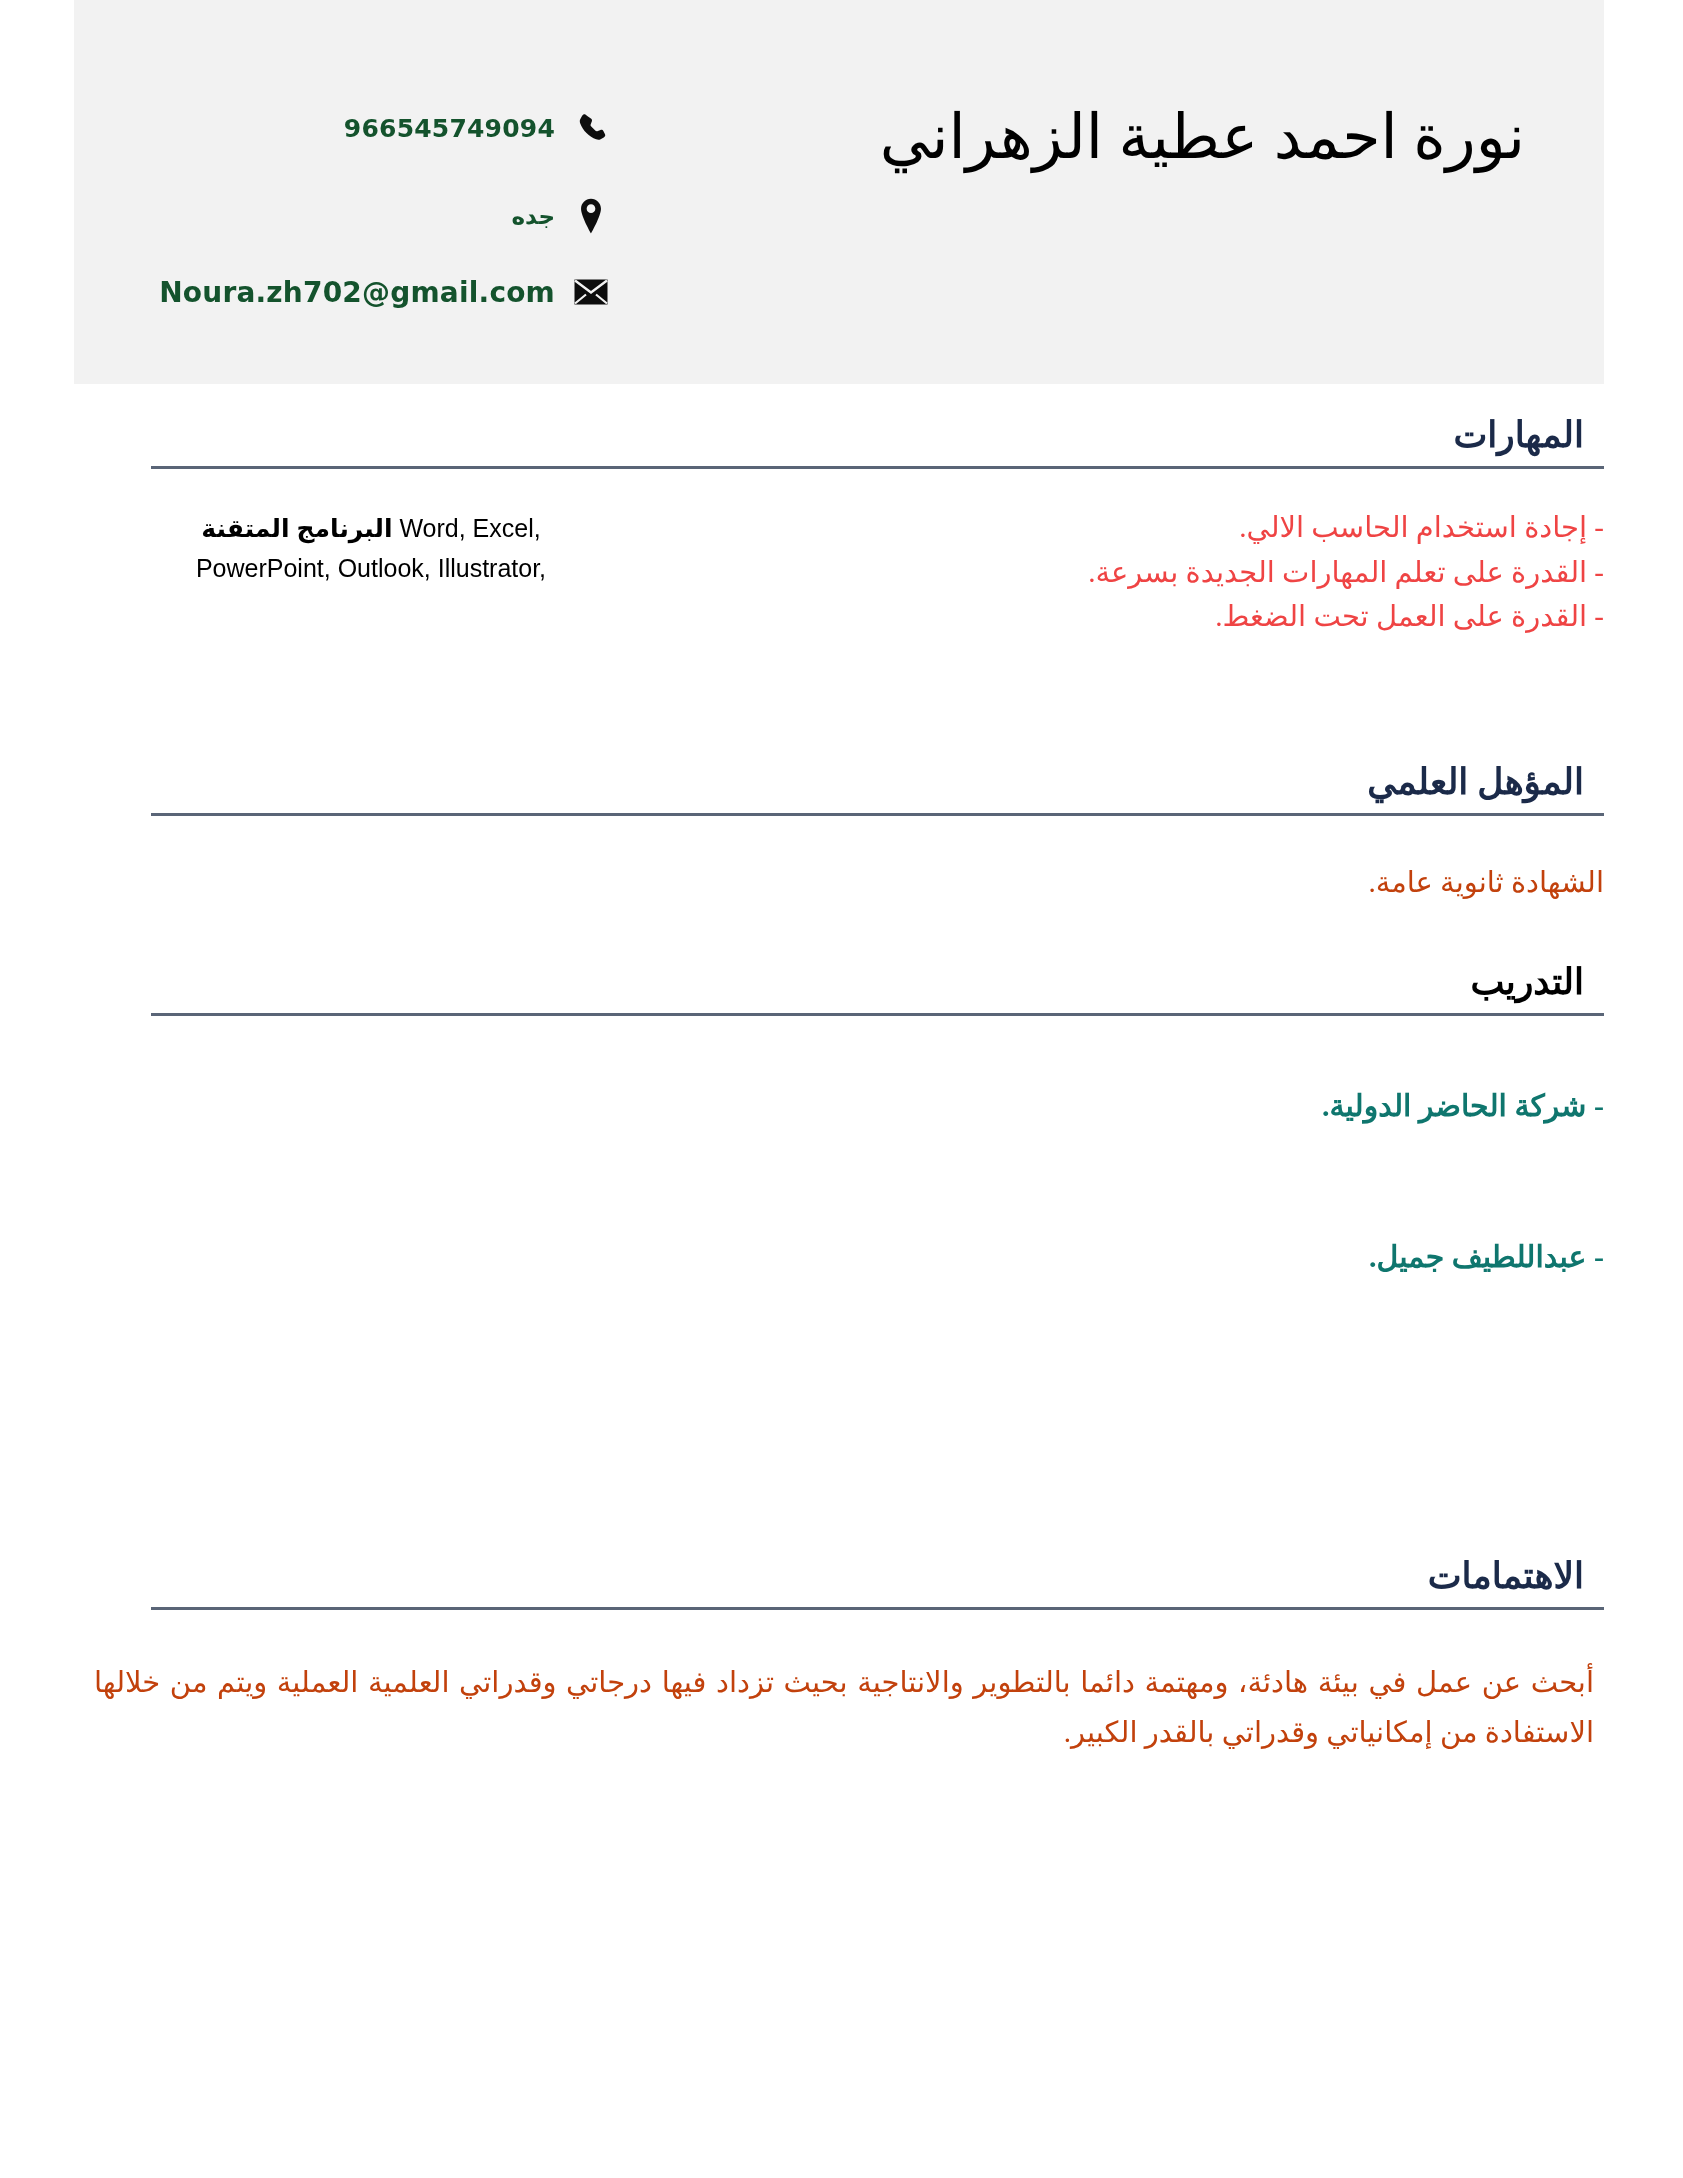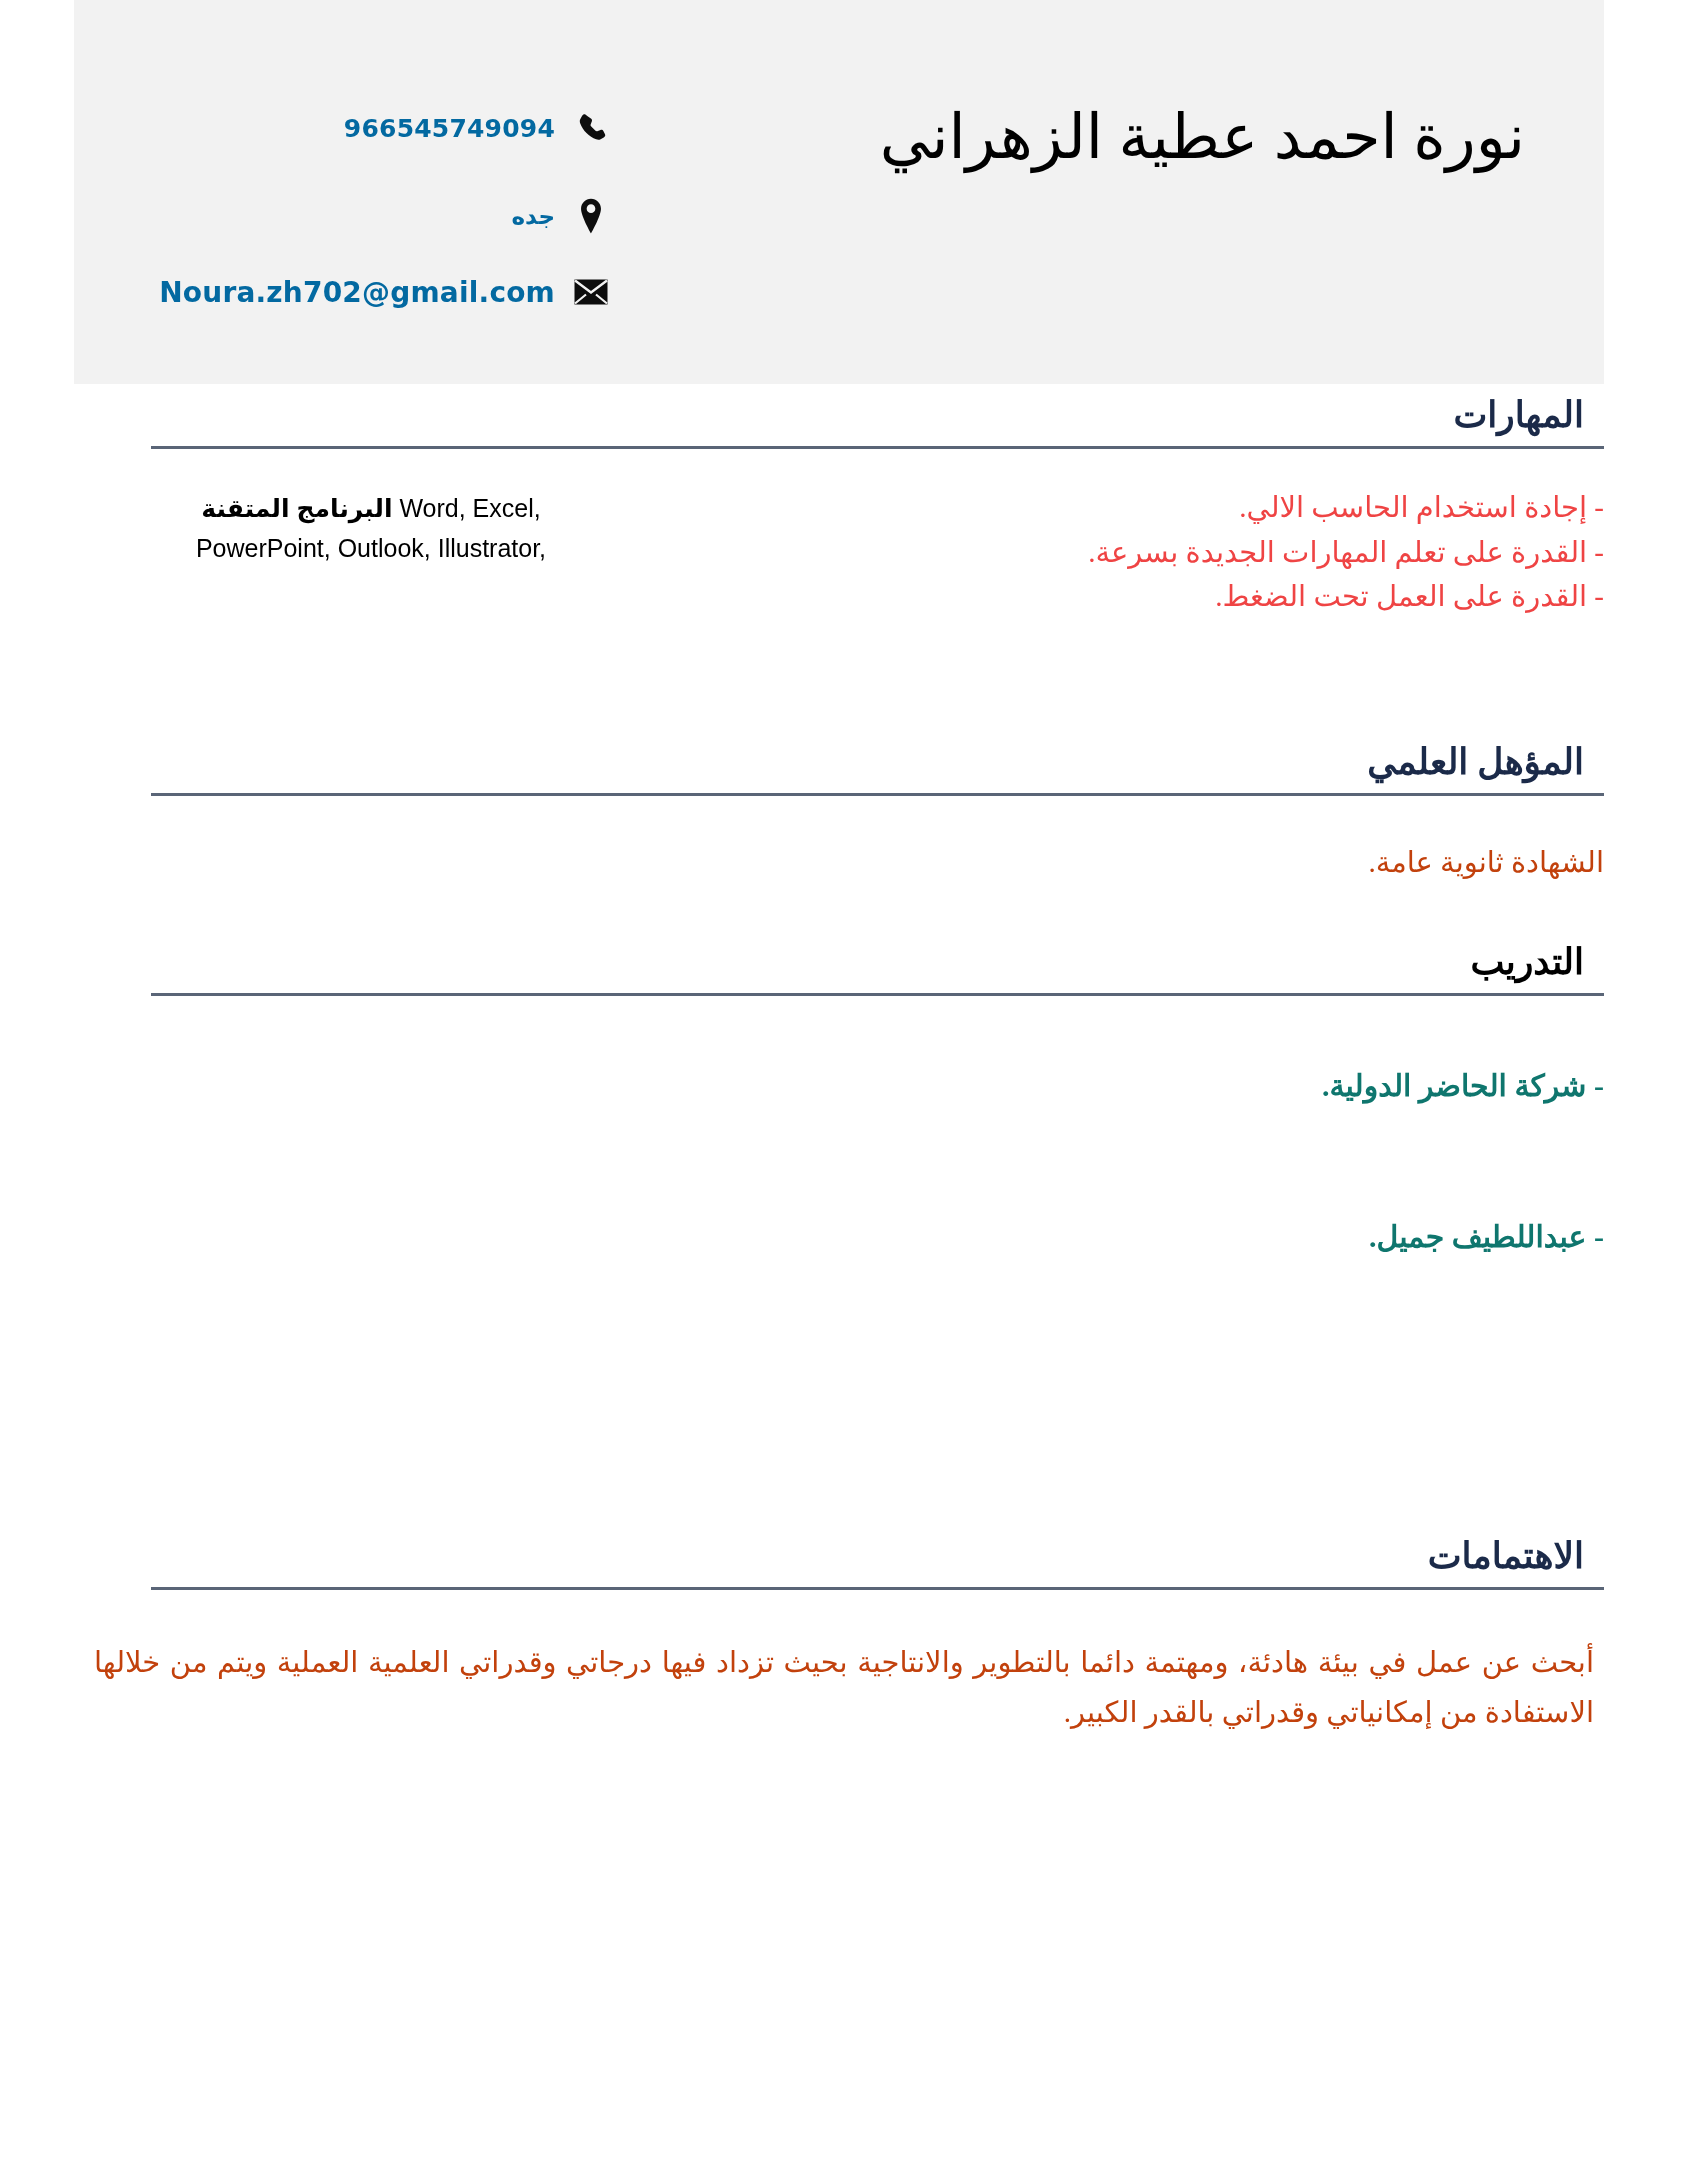"966545749094" .contact-text { color: #0369a1 -> #14532d }
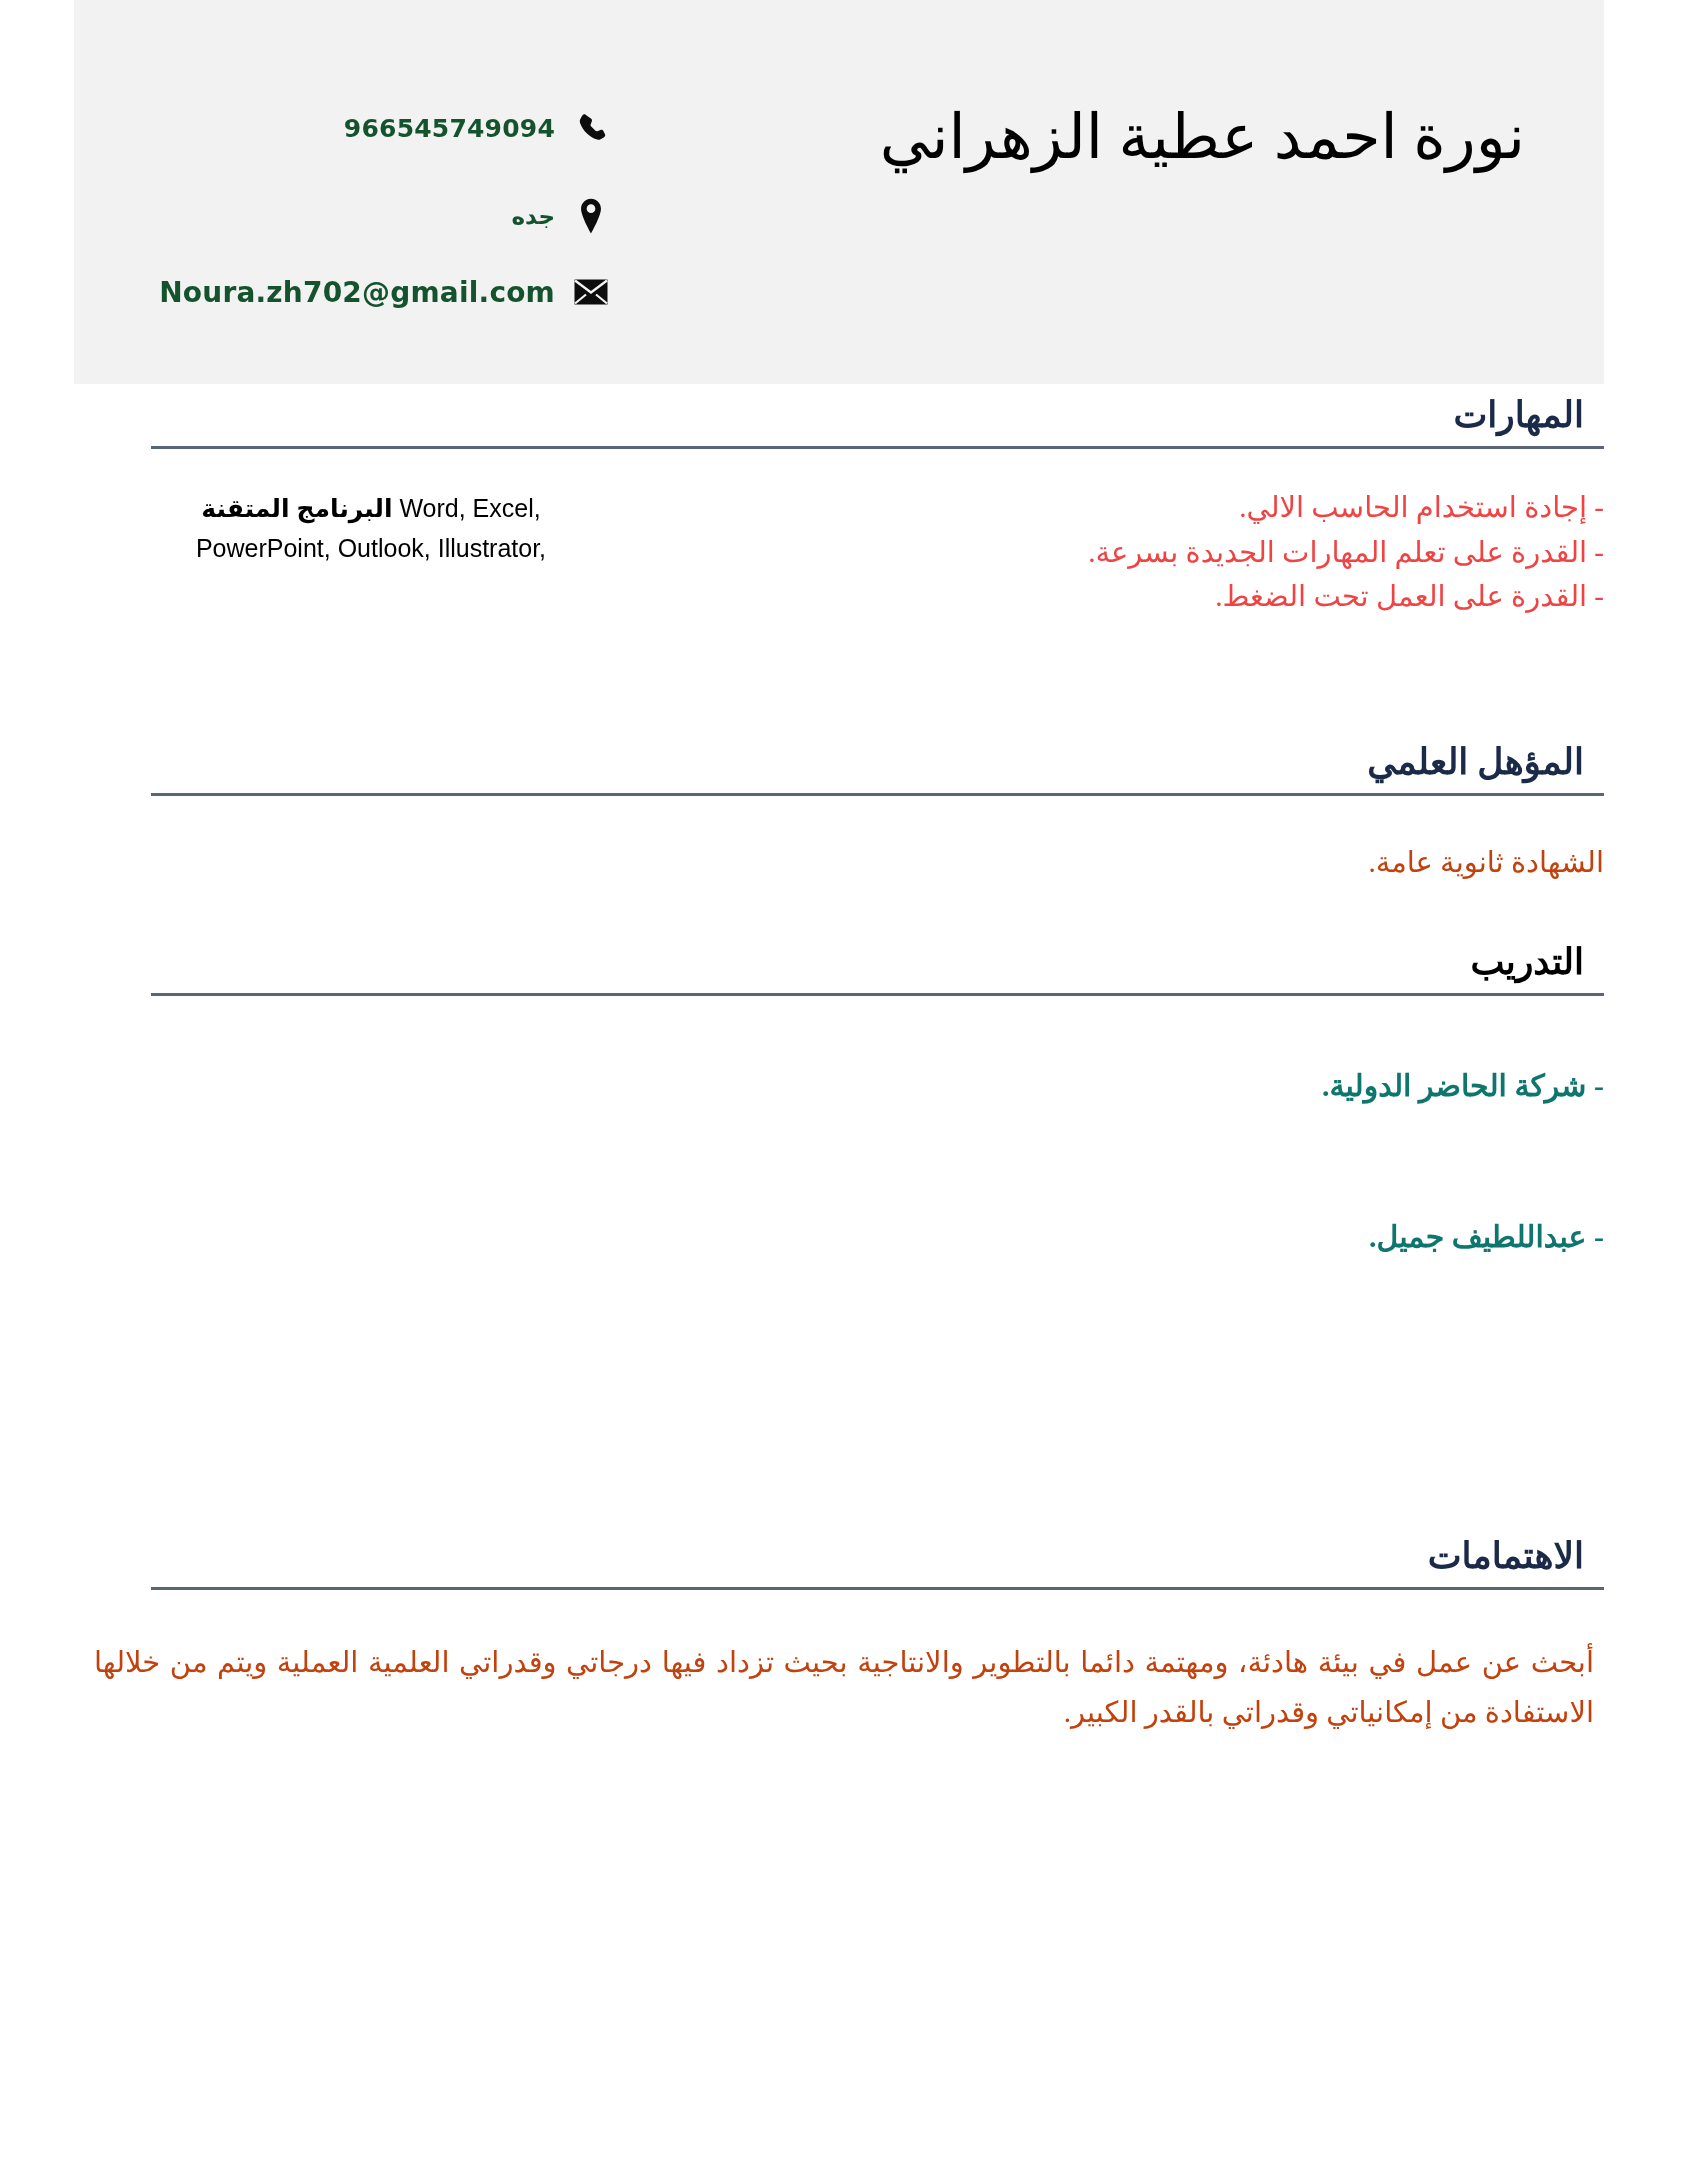"المهارات" .section-heading { margin-top: none -> 20px }
